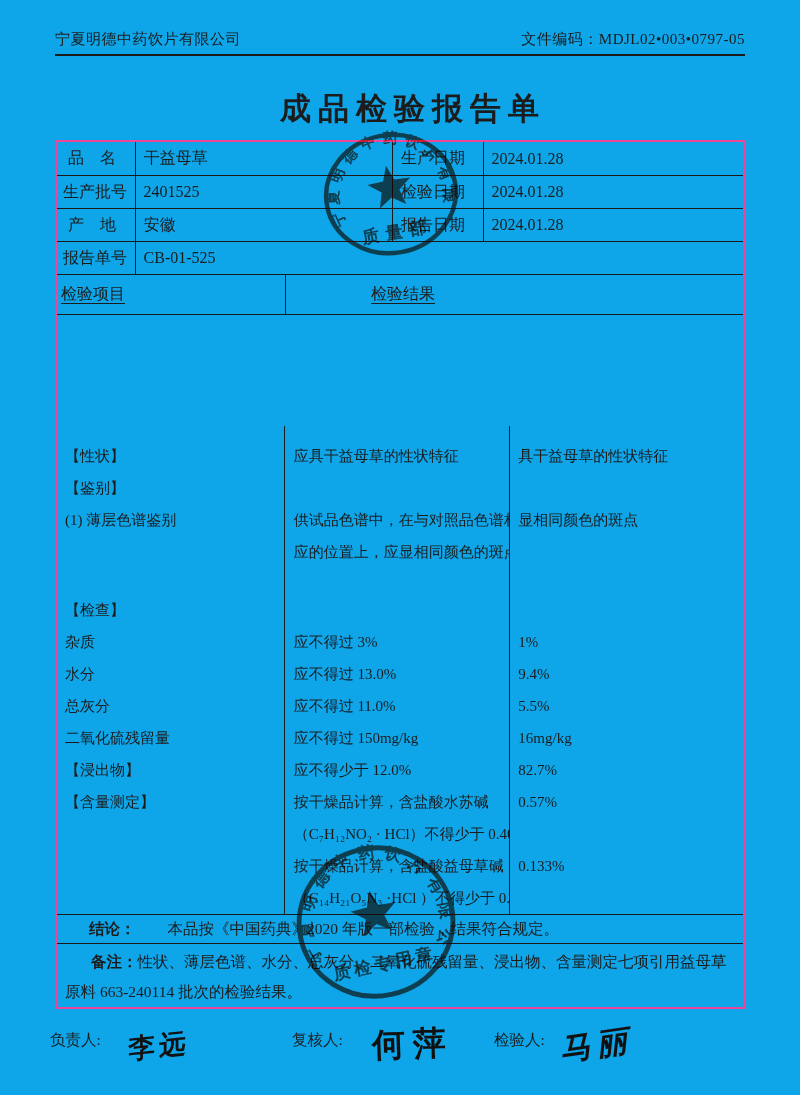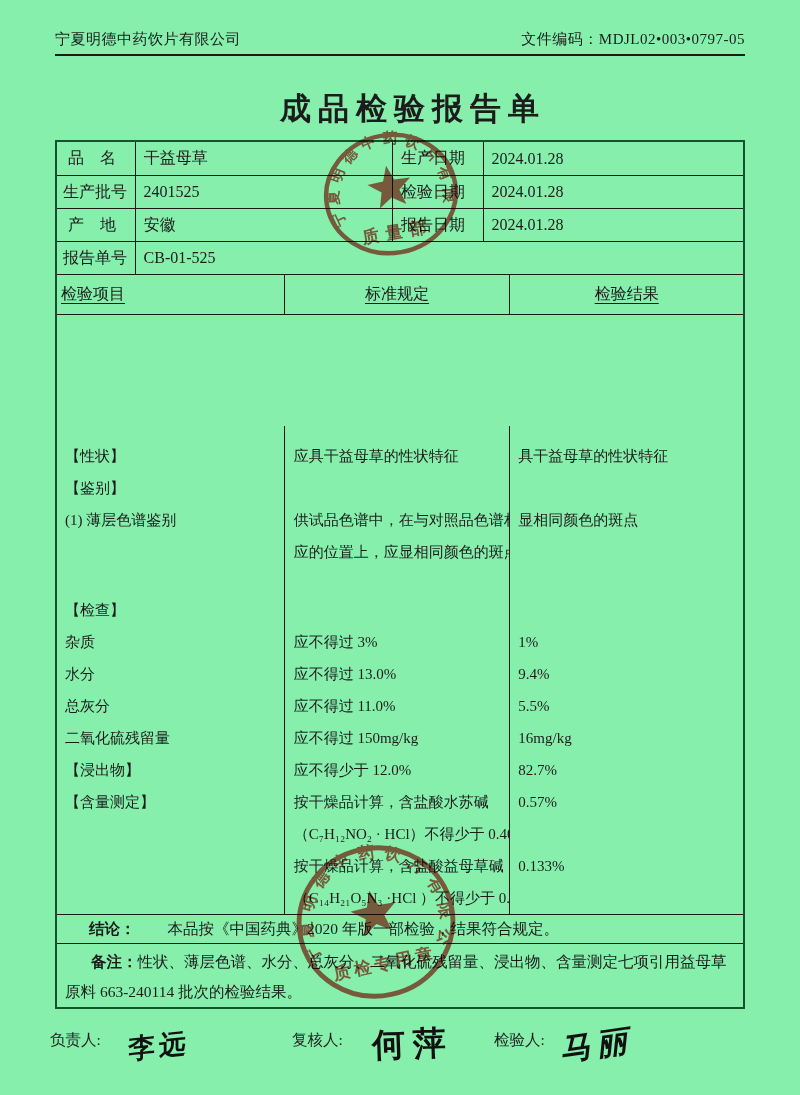"宁夏明德中药饮片有限公司" .page { background: #86efac -> #0ea5e9 }
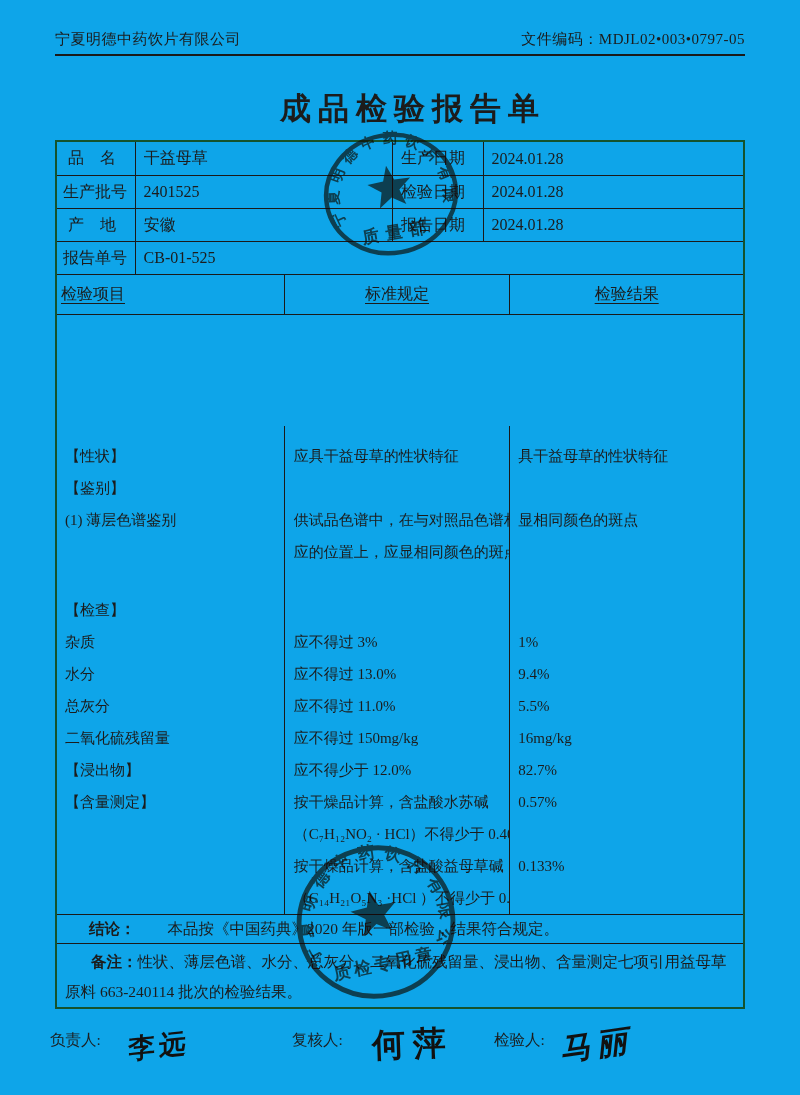"品 名" .tbl { border: 2px solid #14532d -> 2px solid #ec4899 }
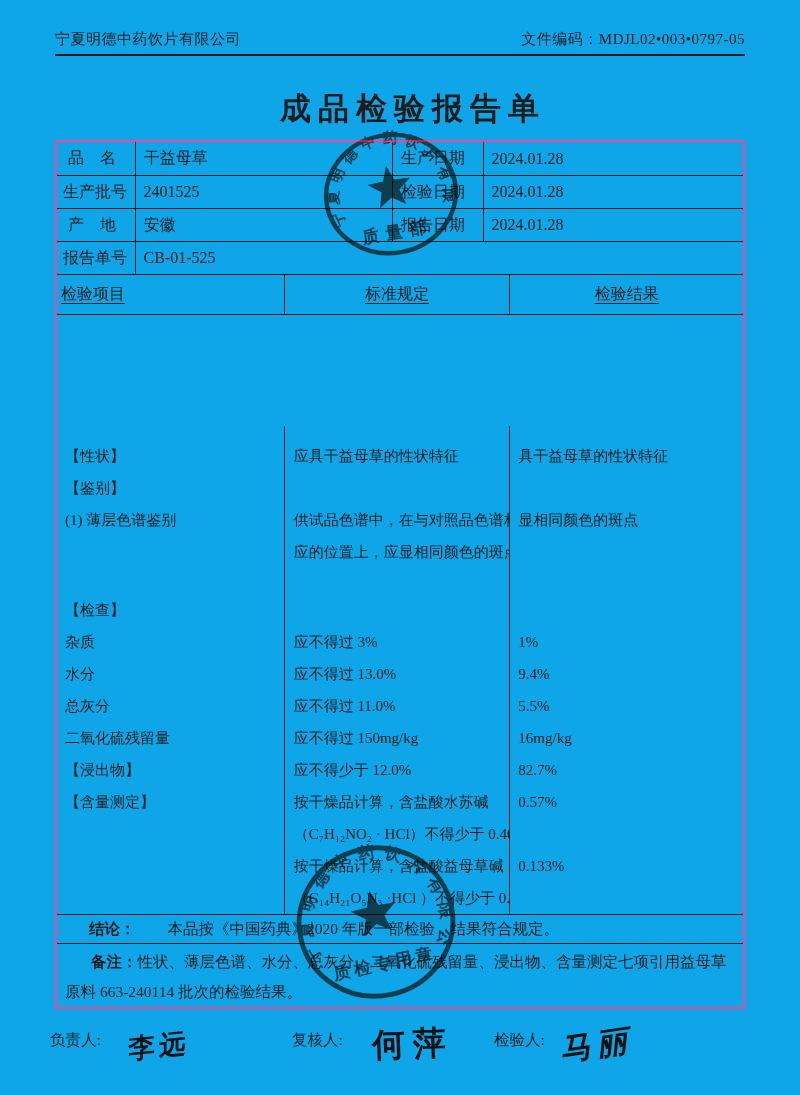"标准规定" div.cell { html: <div> <span>标准规定</span> </div> -> none }
